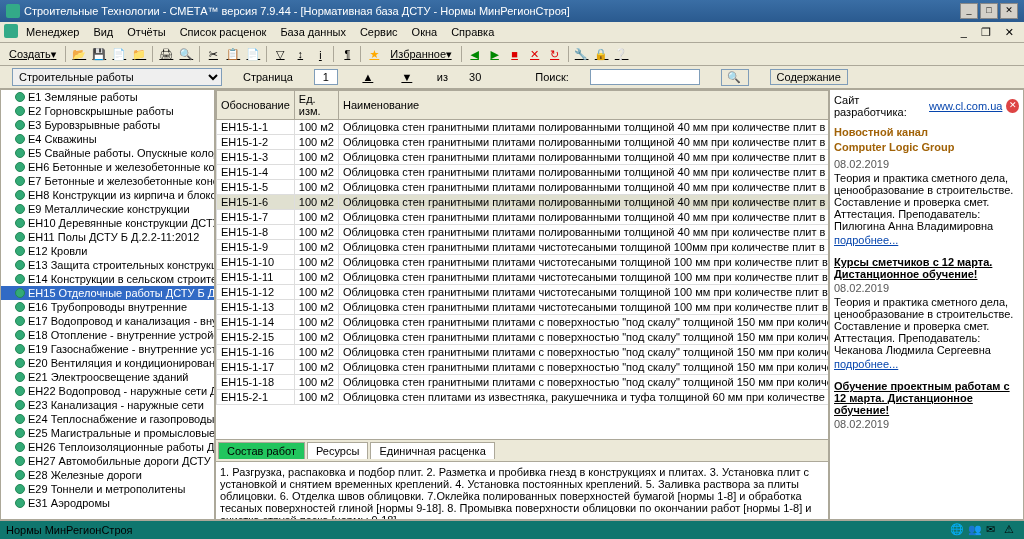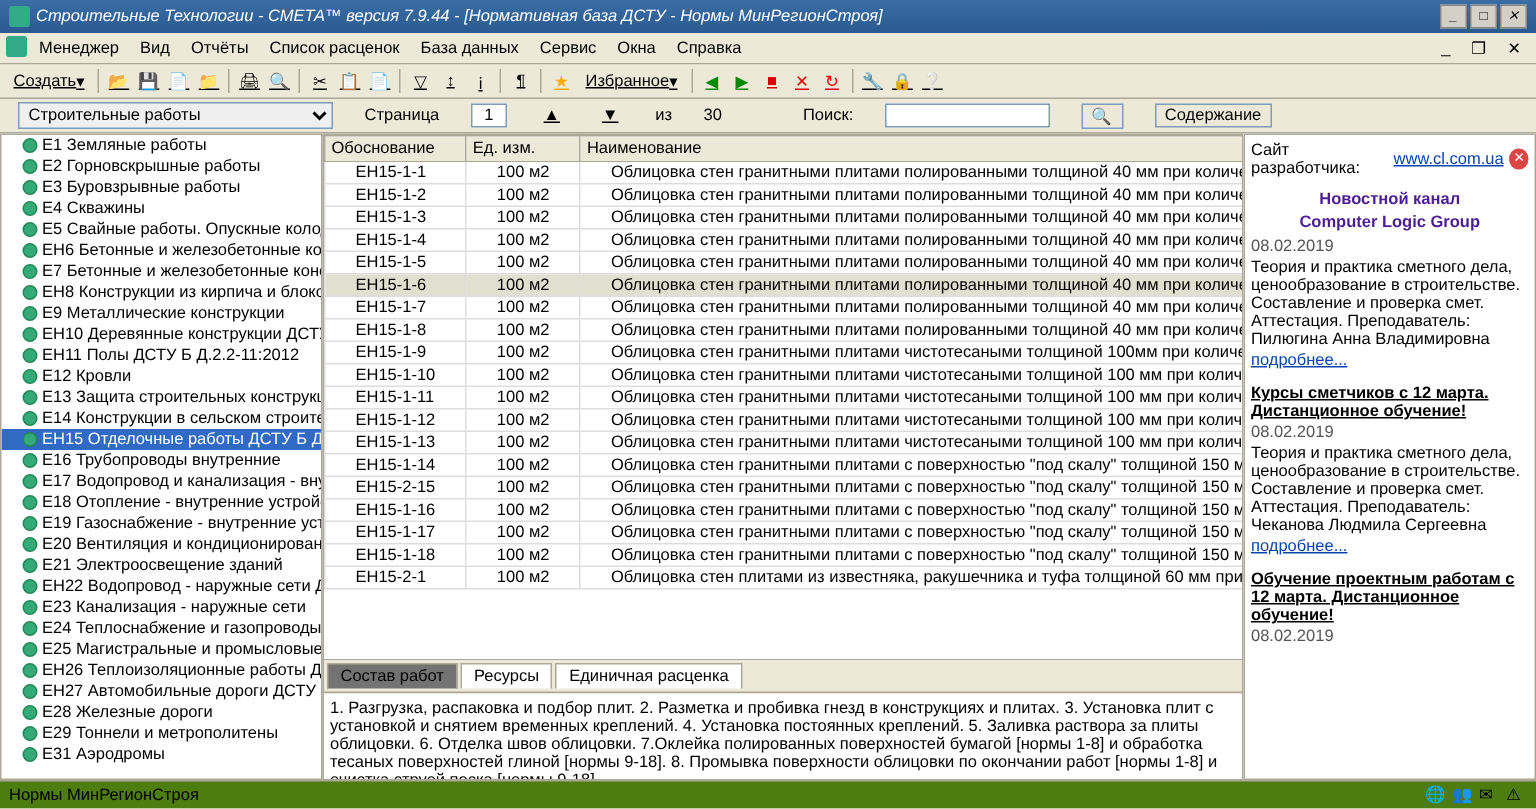"Строительные Технологии - СМЕТА™ версия" .titlebar { font-style: italic -> none }
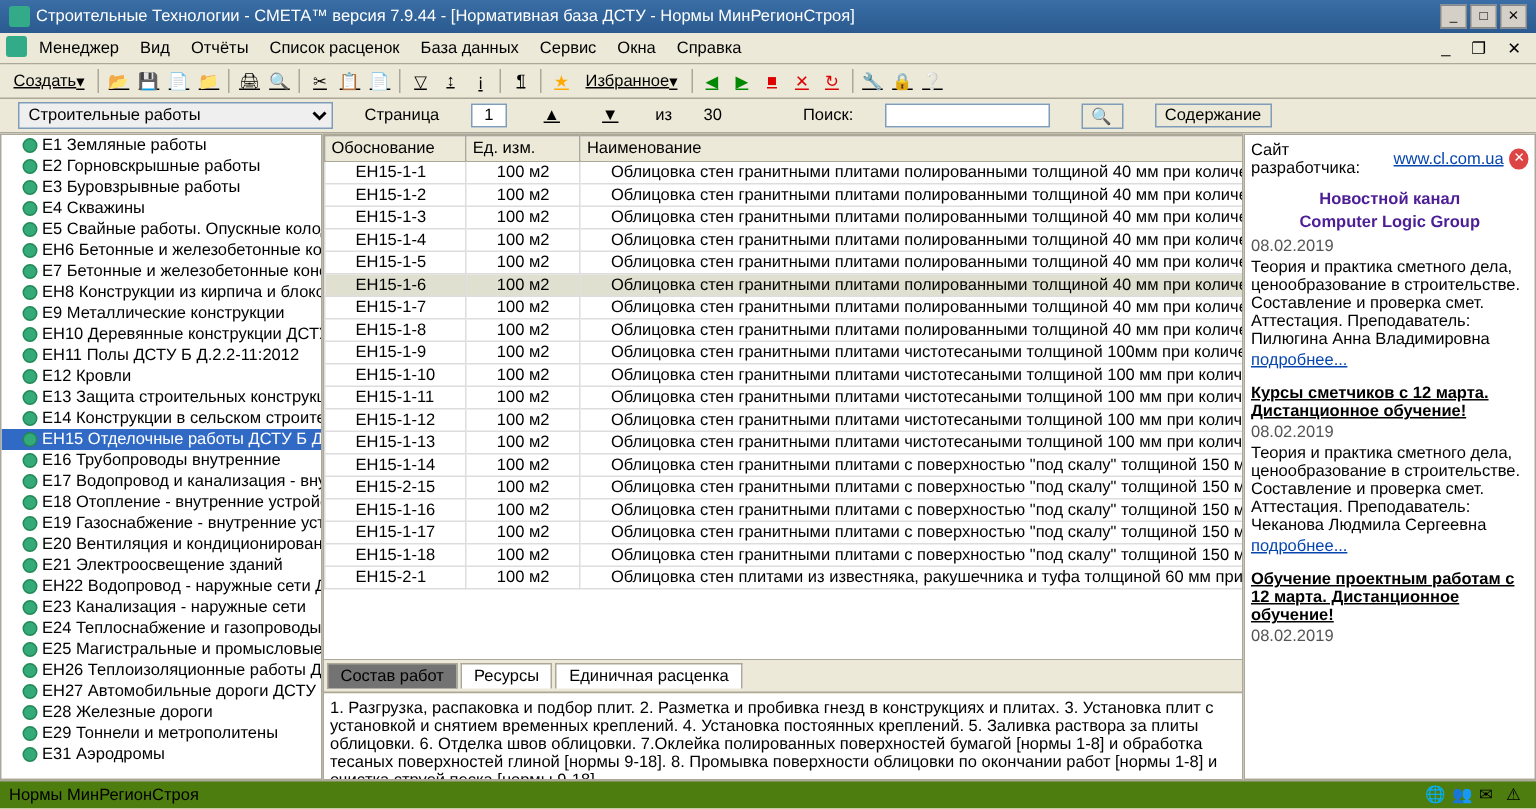"ЕН15-1-1" td { padding: 1px 20px -> 1px 4px }
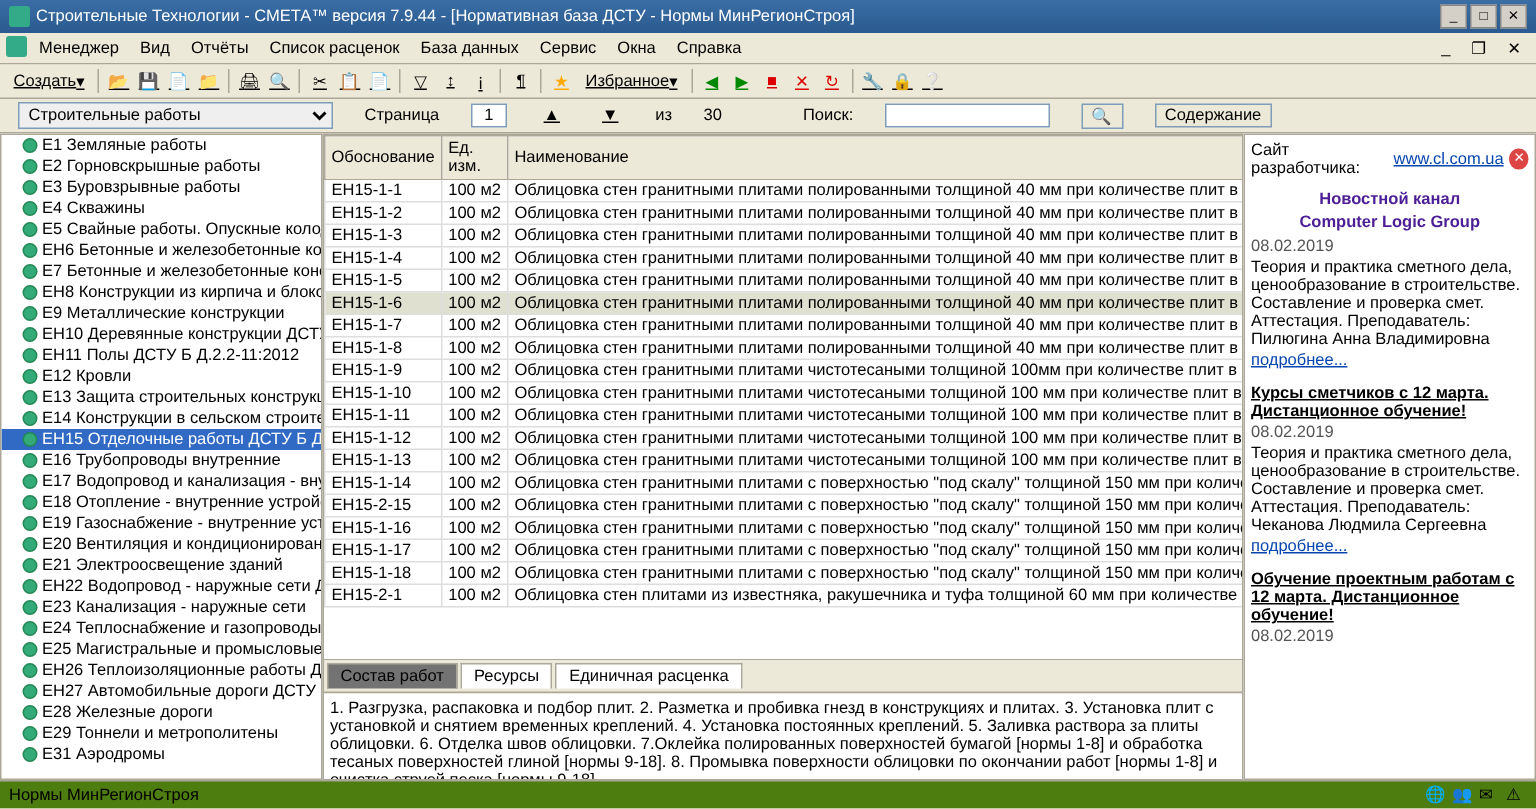"Новостной канал" .news-title { color: #4c1d95 -> #a16207; text-align: center -> none }
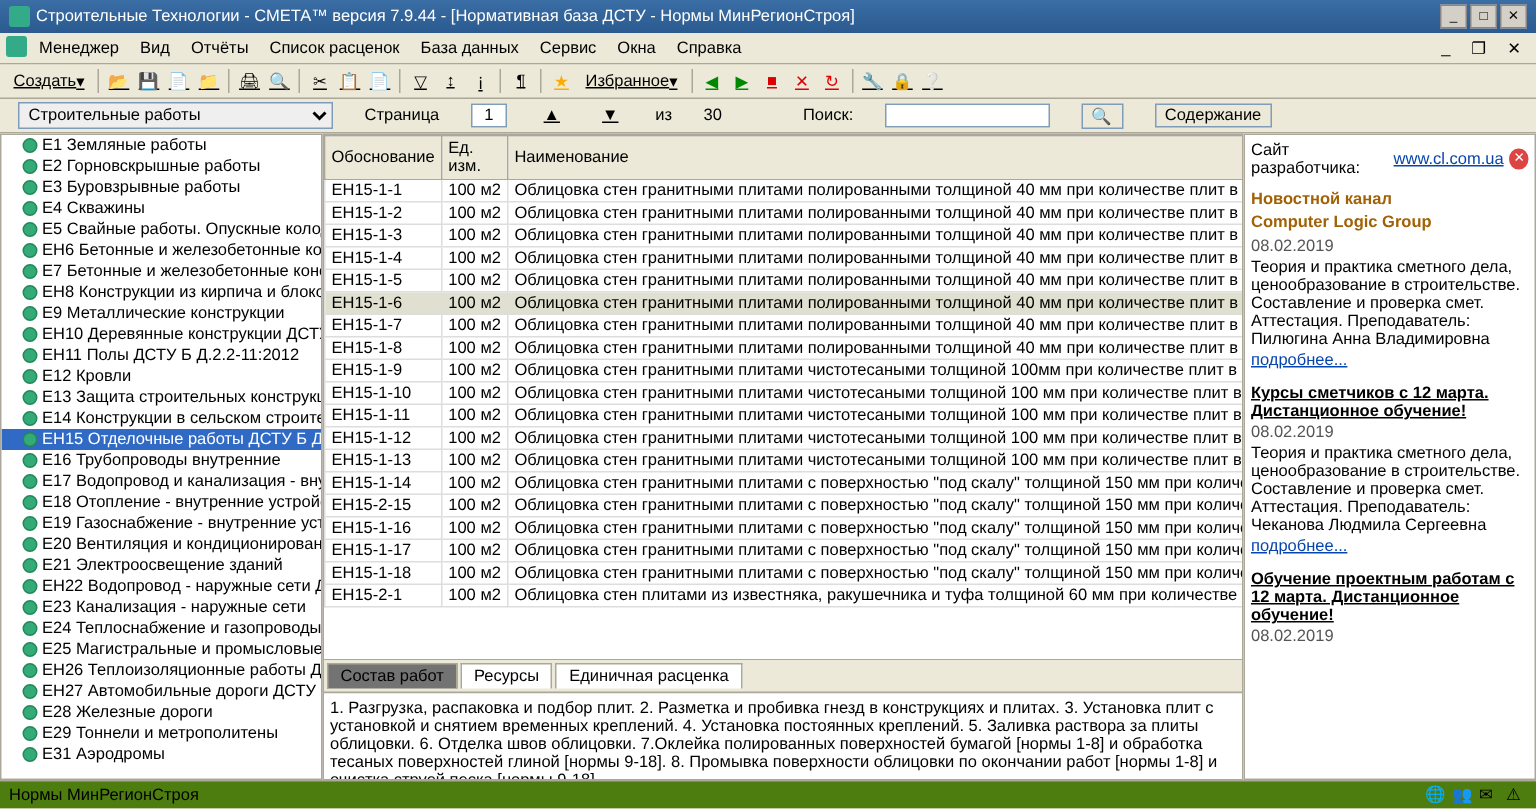"Состав работ" .bottom-tabs .tab.active { background: #737373 -> #22c55e }
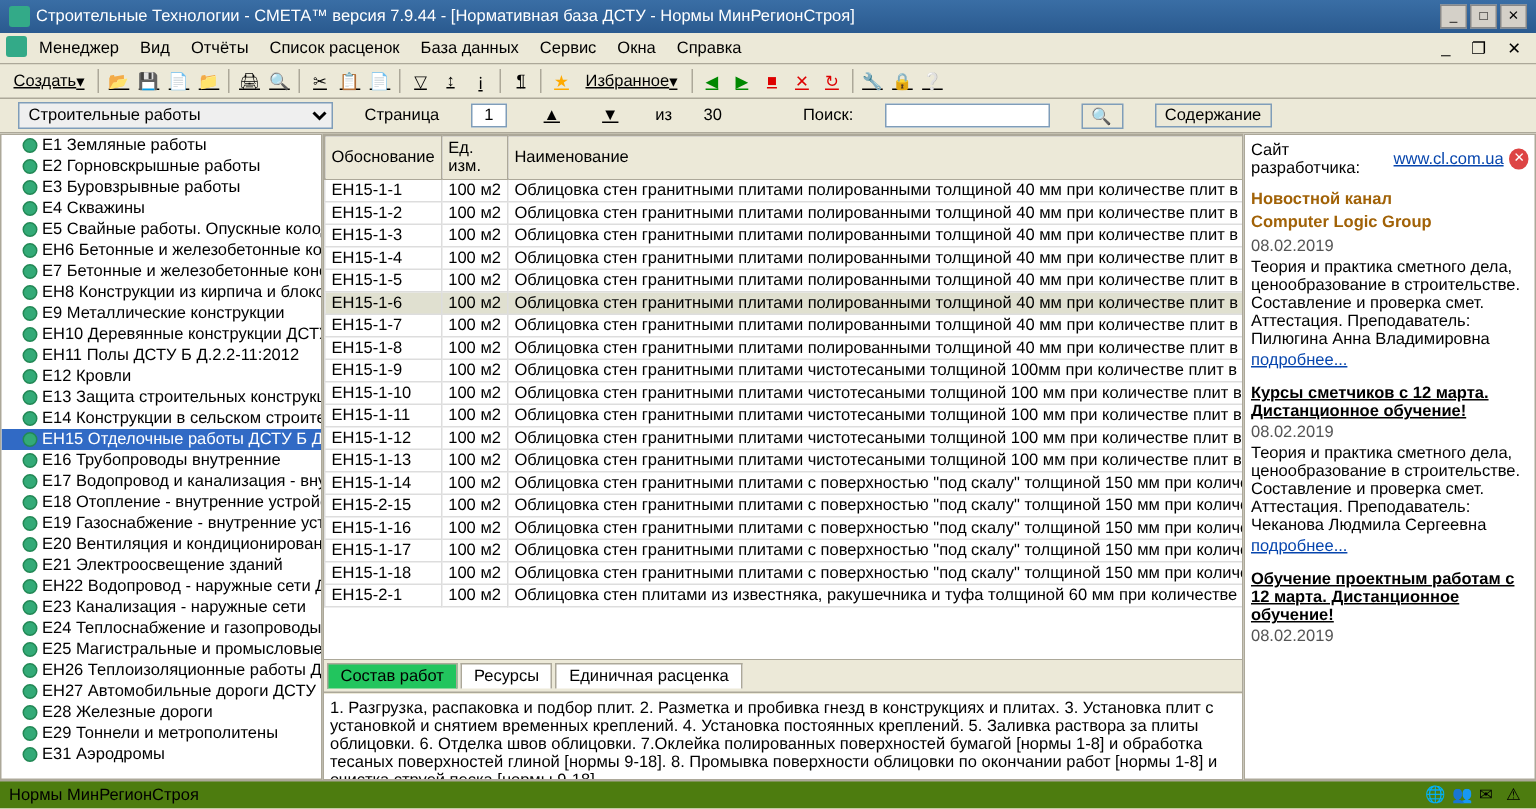"Нормы МинРегионСтроя" .statusbar { background: #4d7c0f -> #0f766e }
